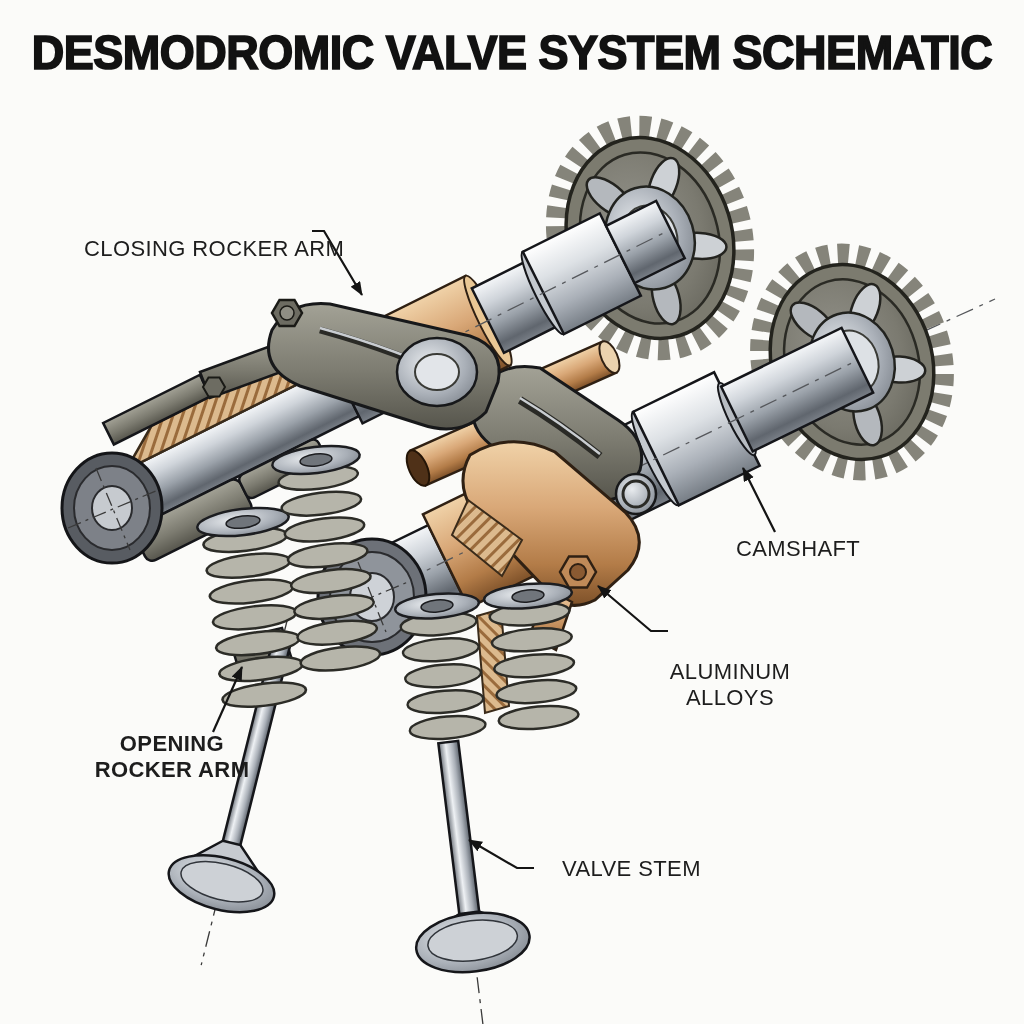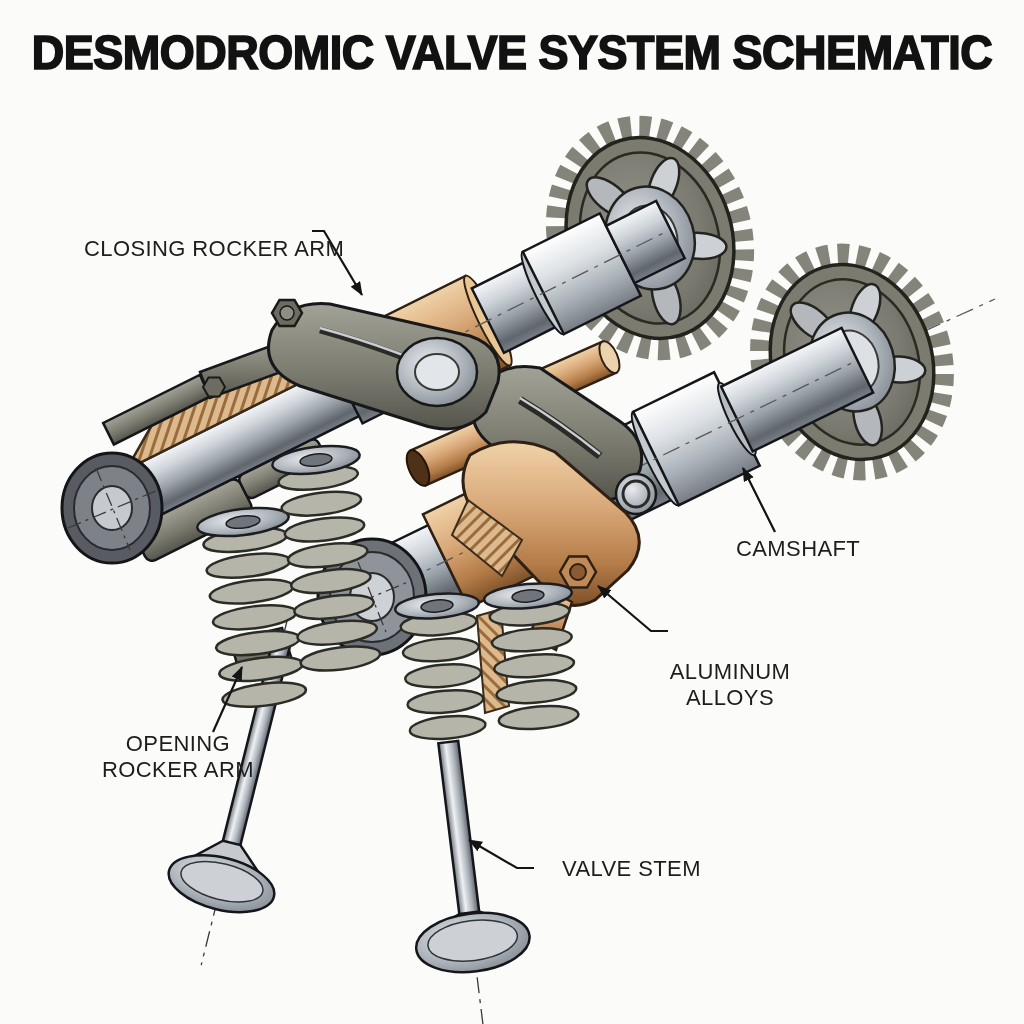"OPENING ROCKER ARM" .co-opening { font-weight: none -> bold; left: 94px -> 88px }
